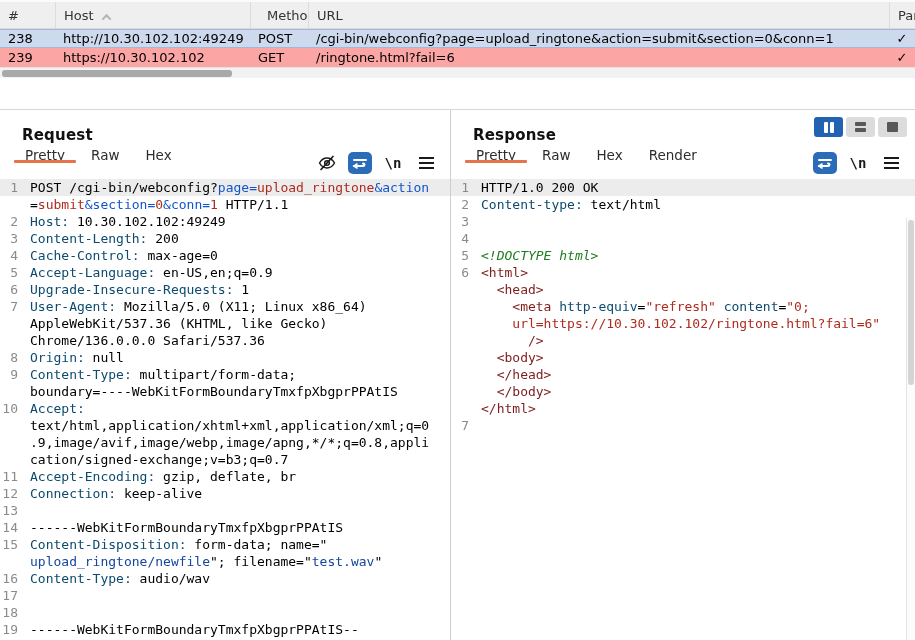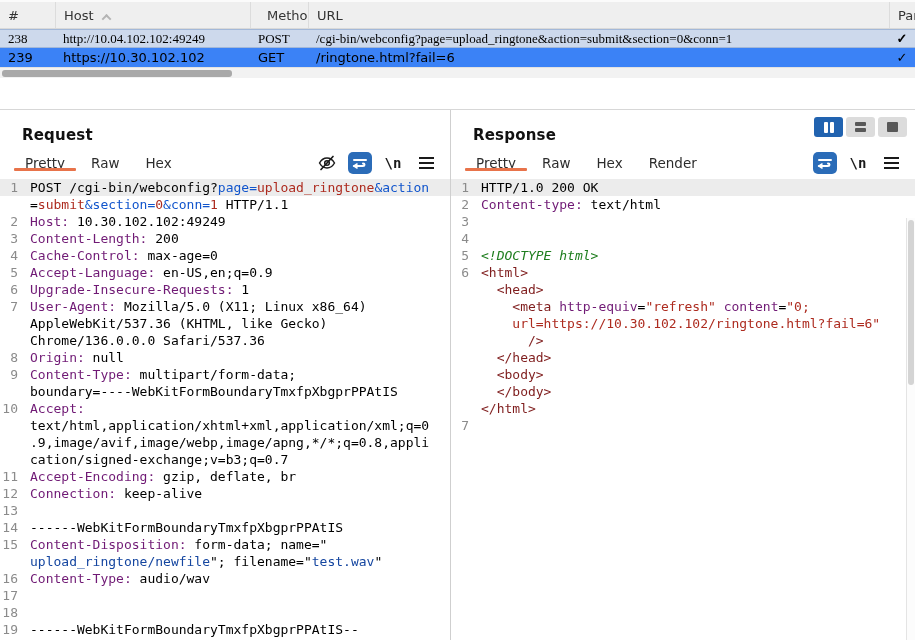"238" .trow.selected { font-family: Liberation Serif, serif -> none }
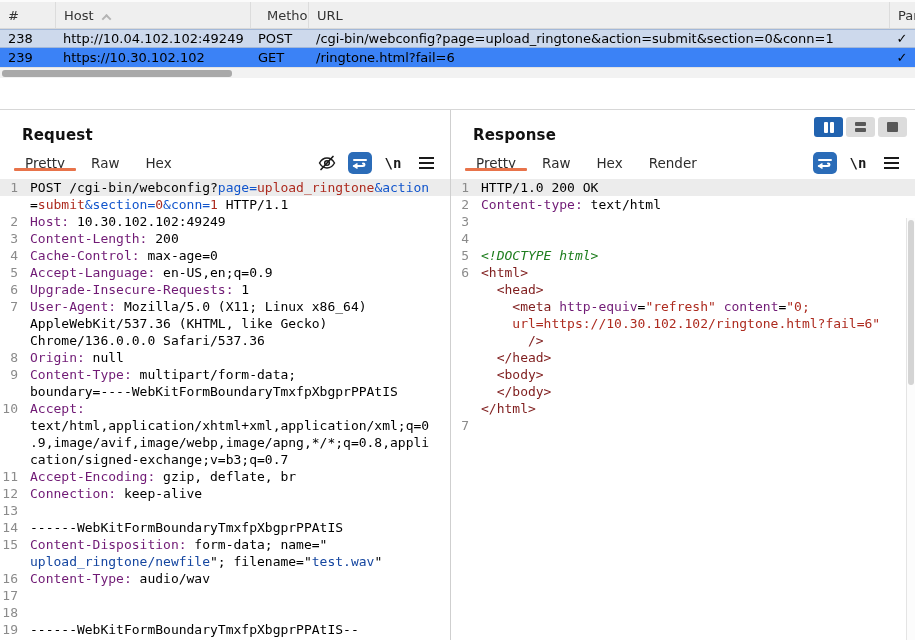"http://10.04.102.102:49249" div.td { text: http://10.04.102.102:49249 -> http://10.30.102.102:49249 }
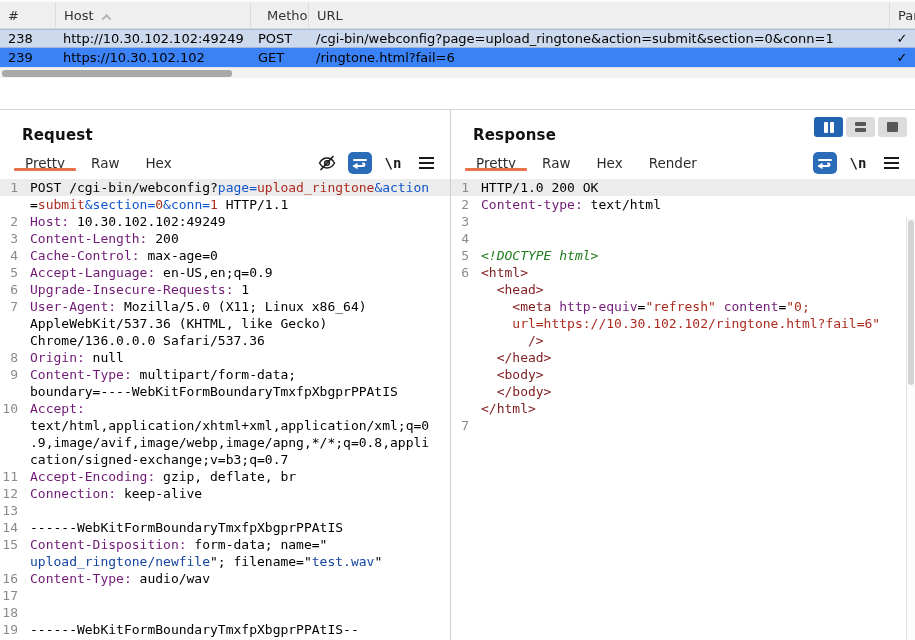"239" .trow { background: #3b82f6 -> #fca5a5 }
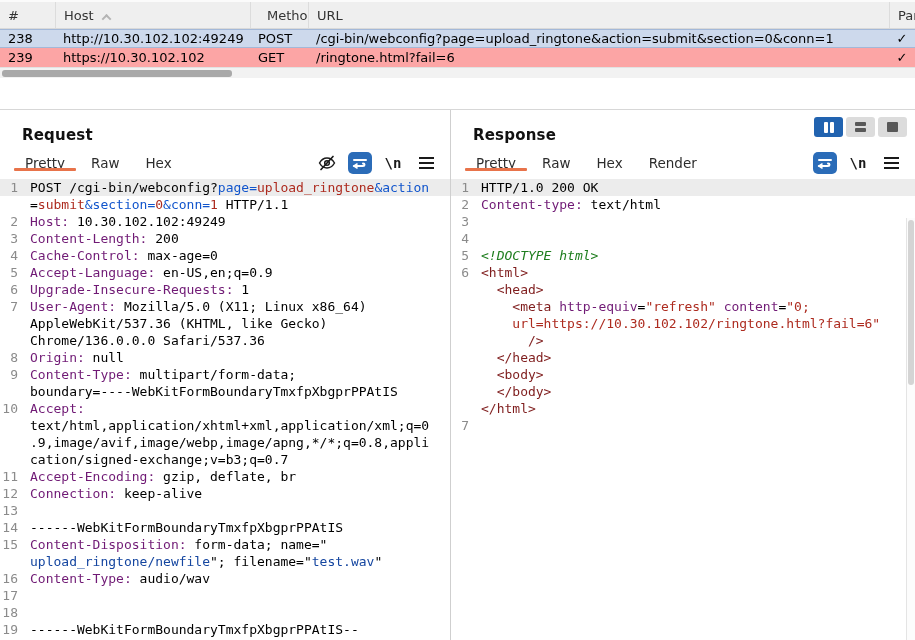"Pretty" .tabsbar { align-items: center -> flex-start }
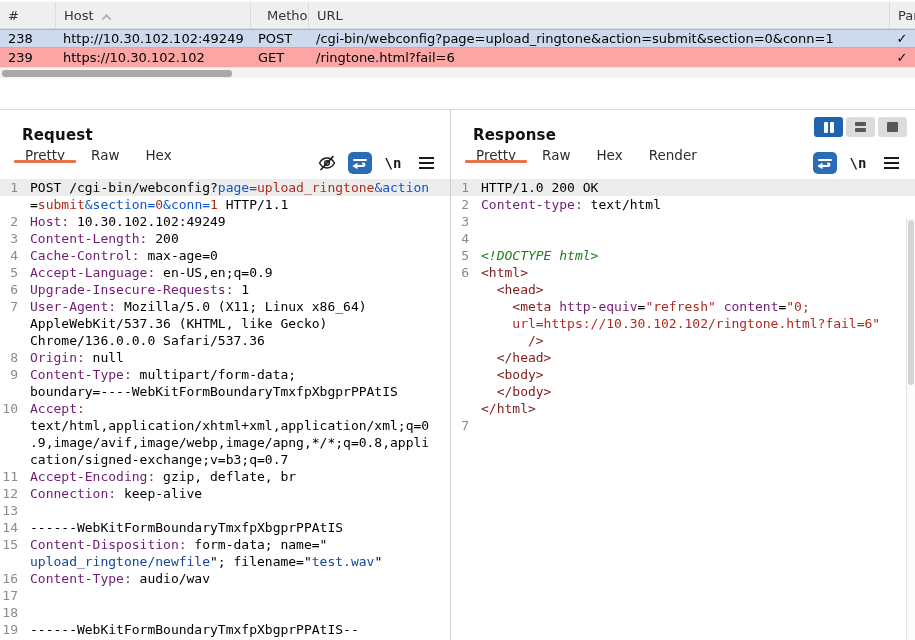"Content-type:" .sg-h { color: #701a75 -> #0c4a6e }
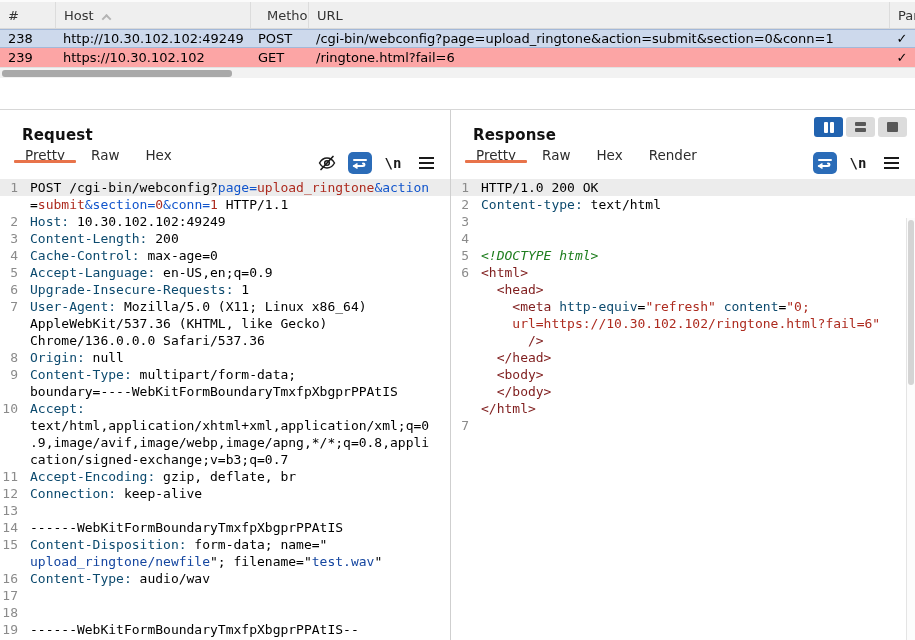"</head>" div.code-row { order: before "<body>" -> after "<body>" }
